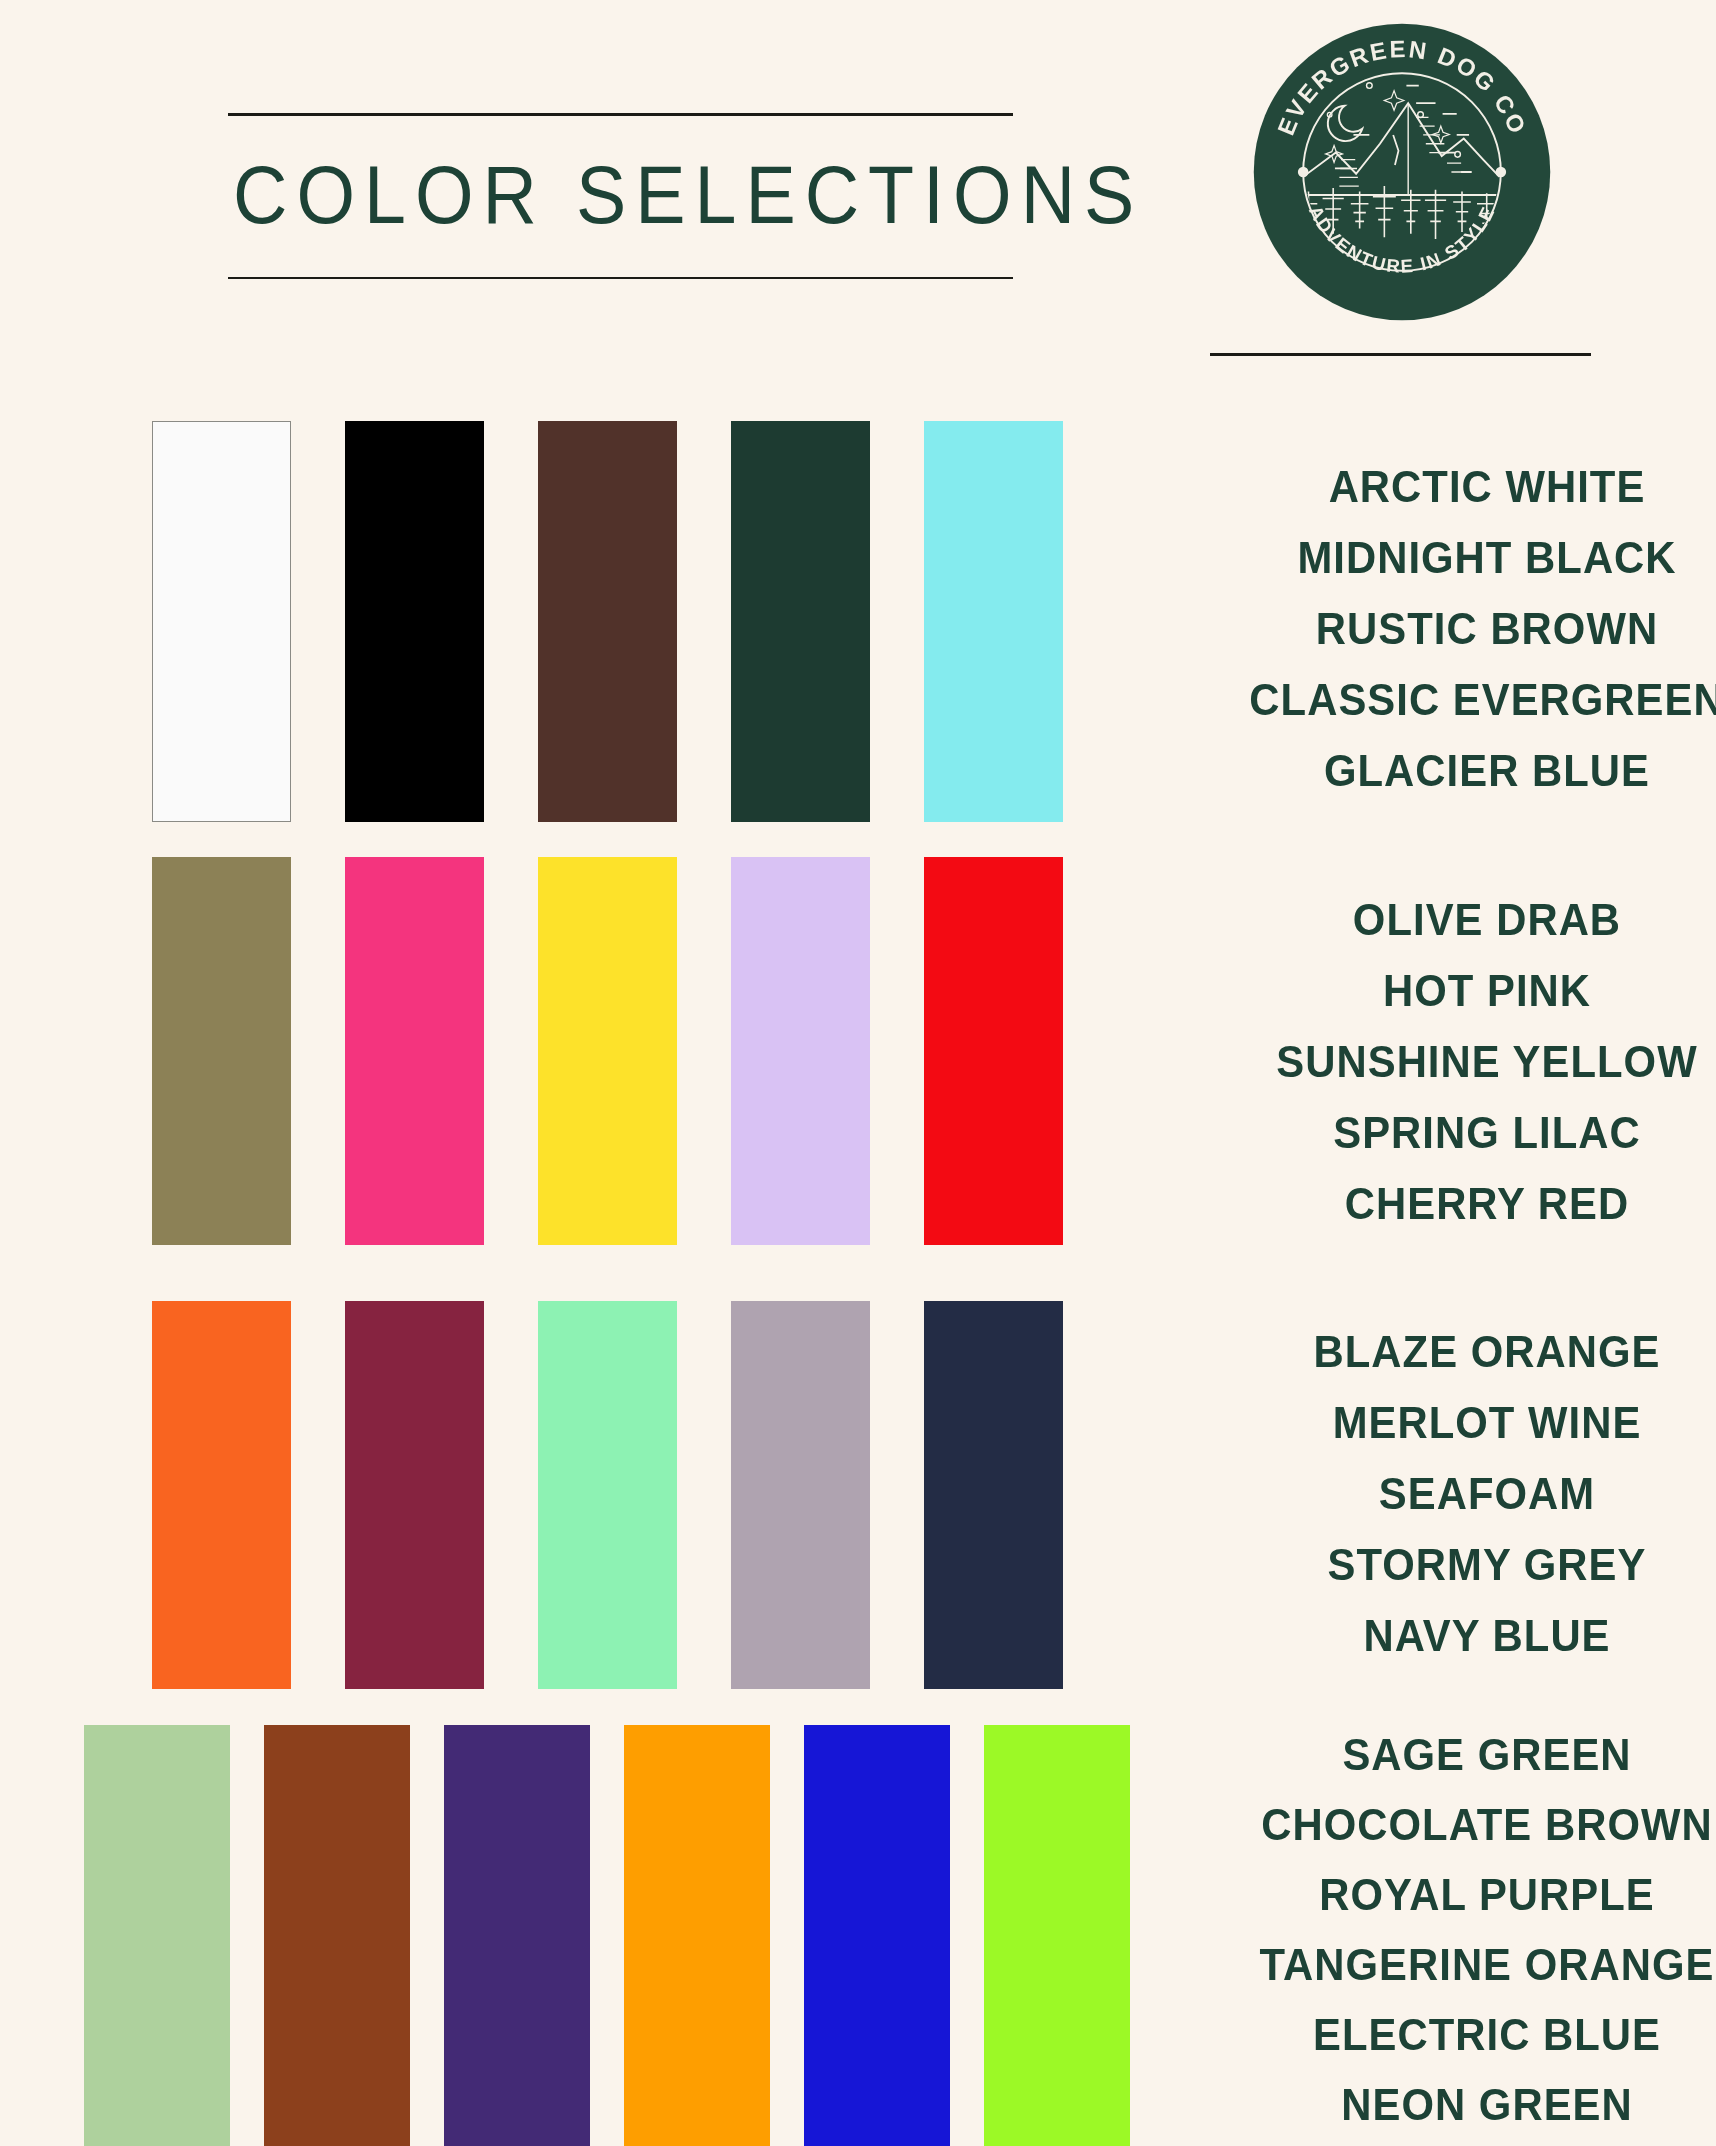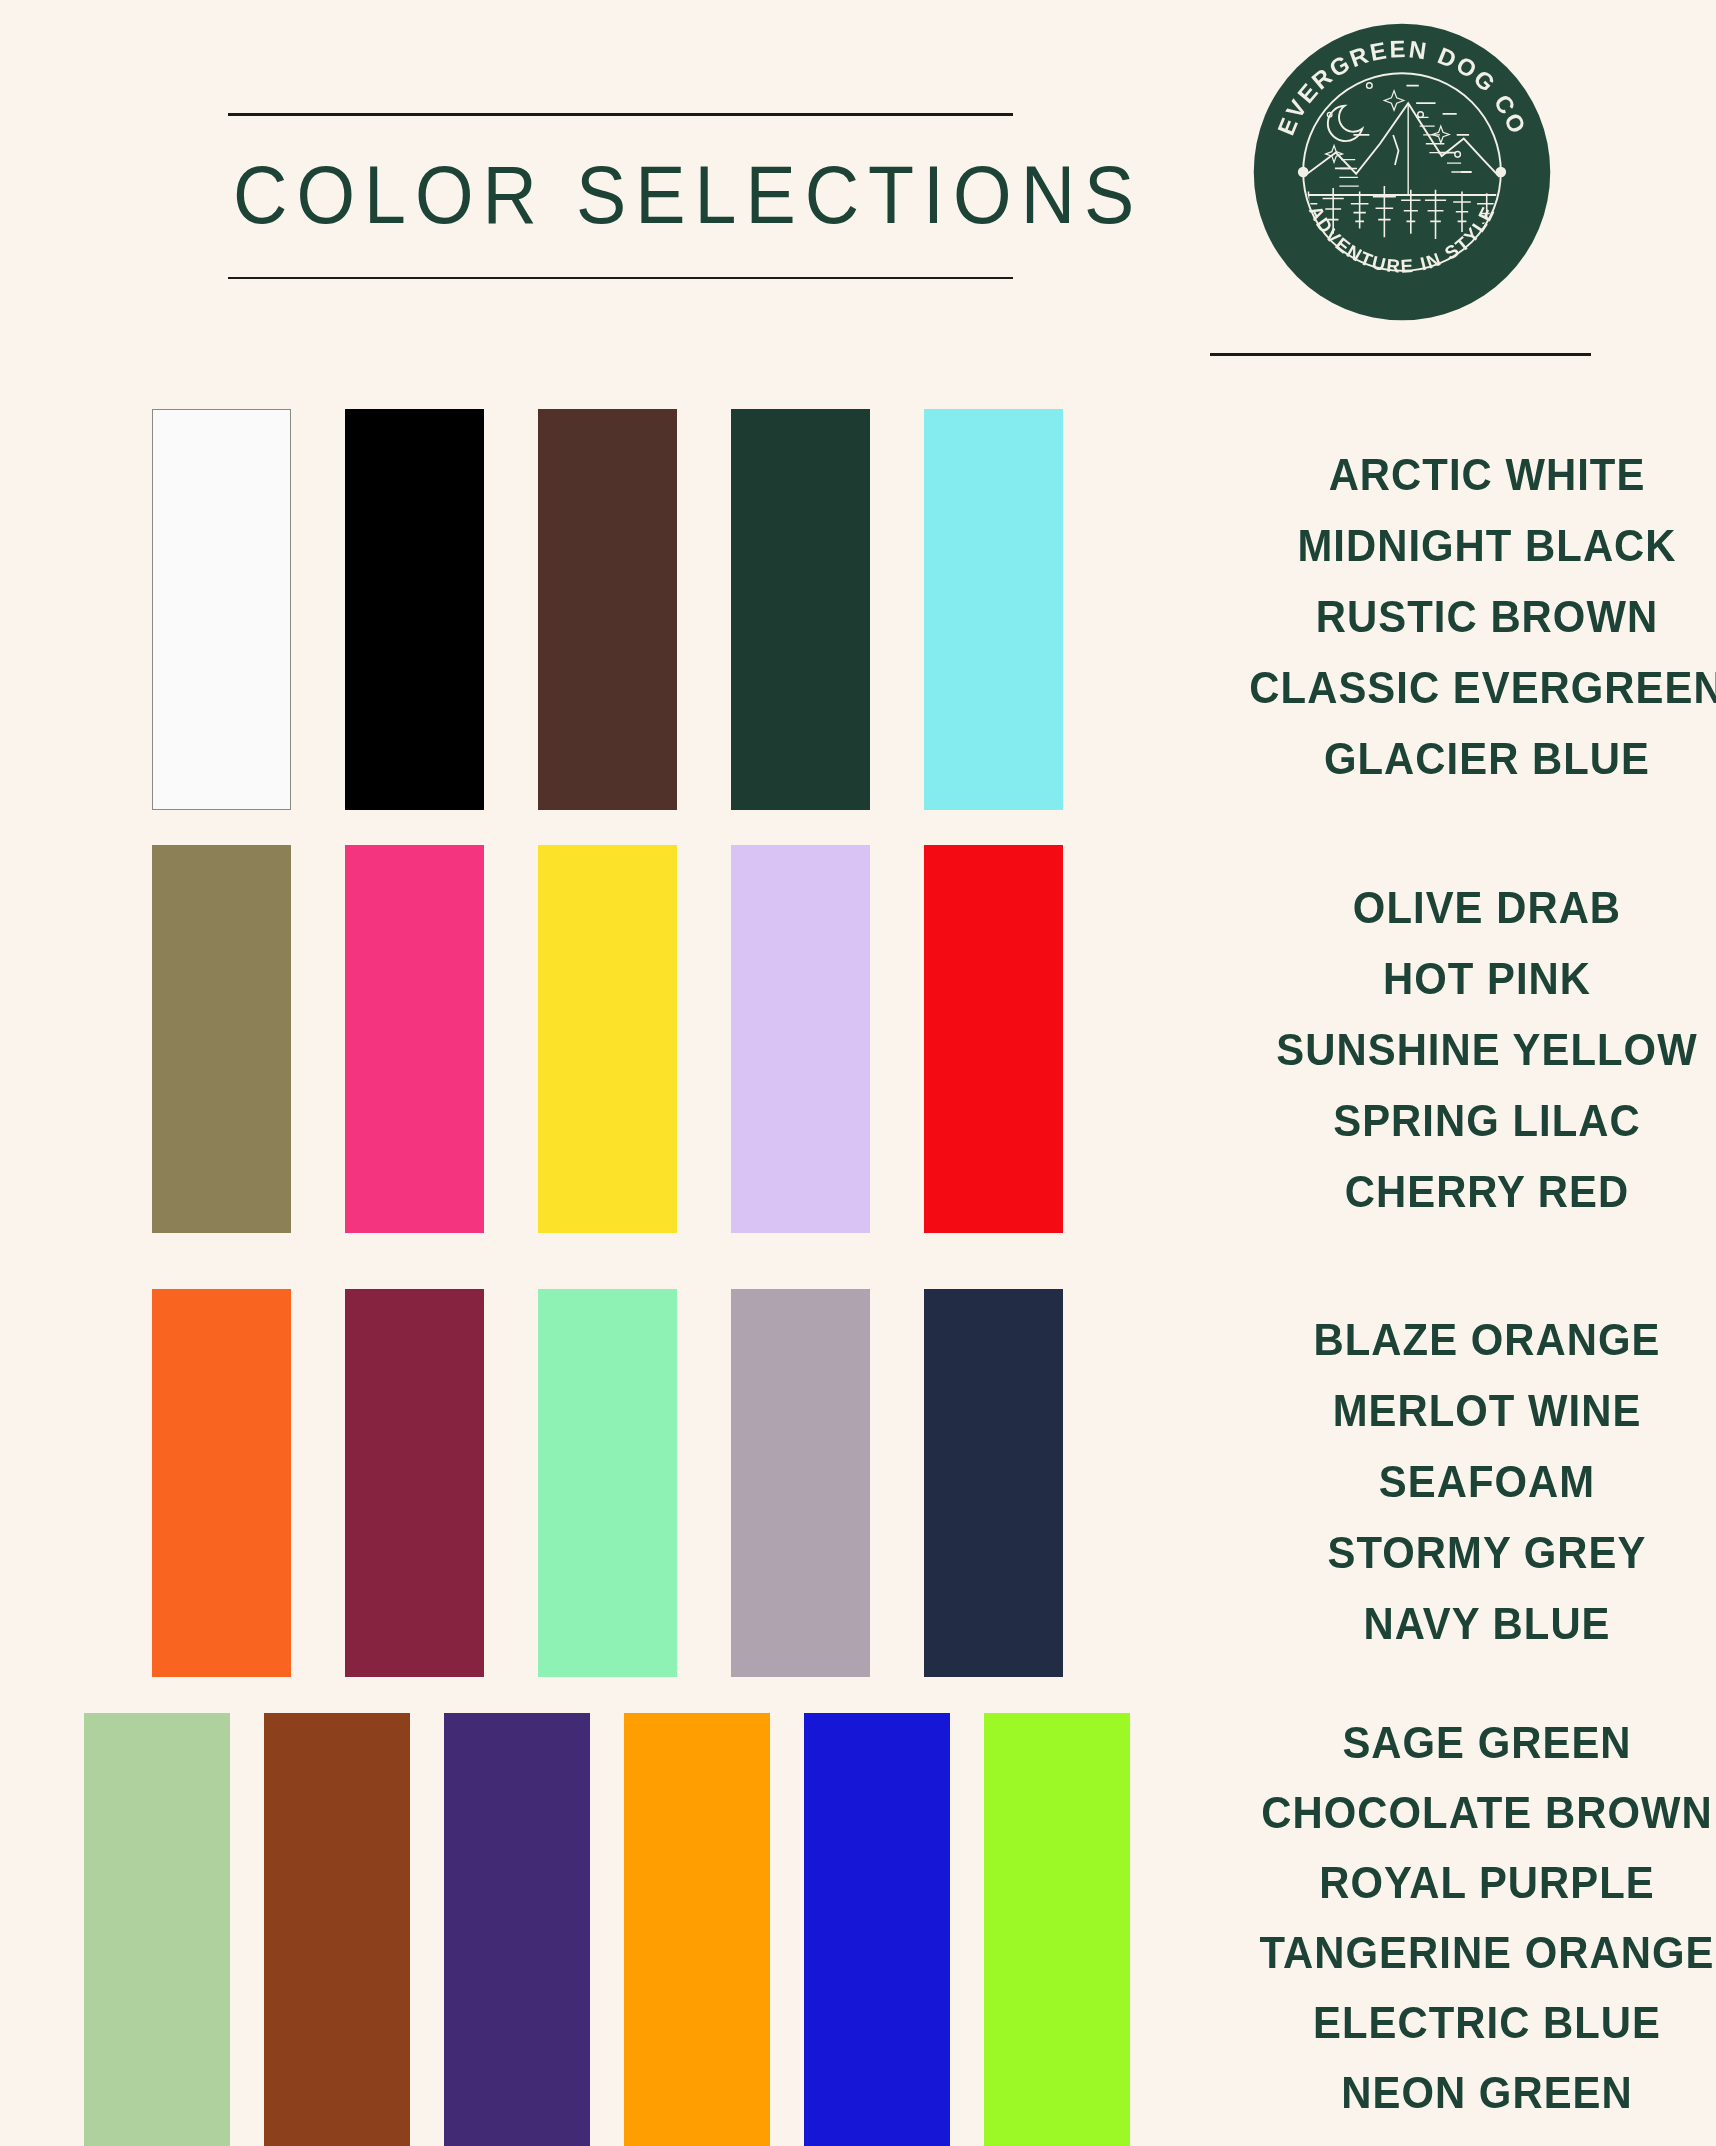"ARCTIC WHITE" .rows { top: 4px -> 16px }
